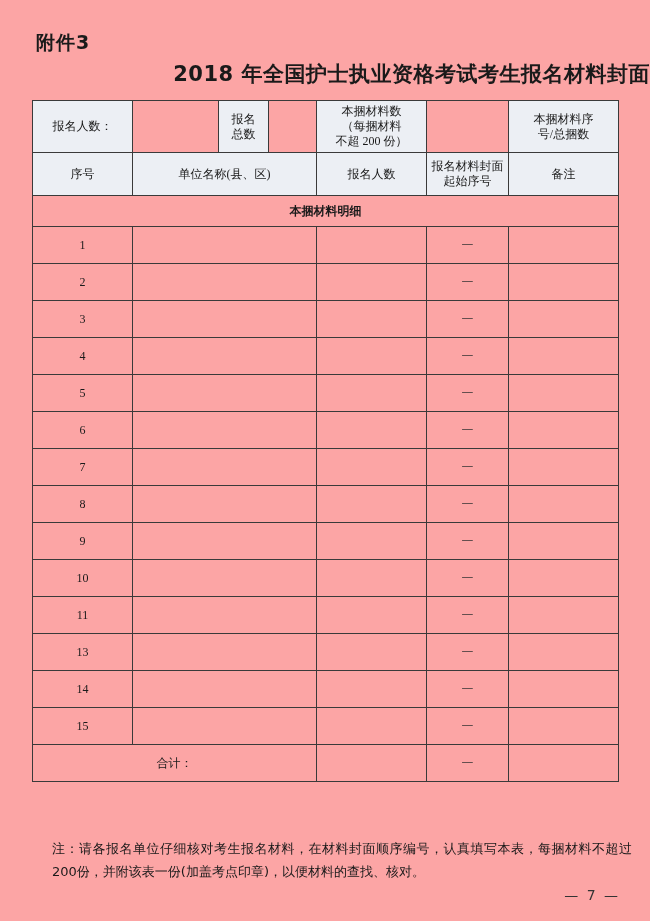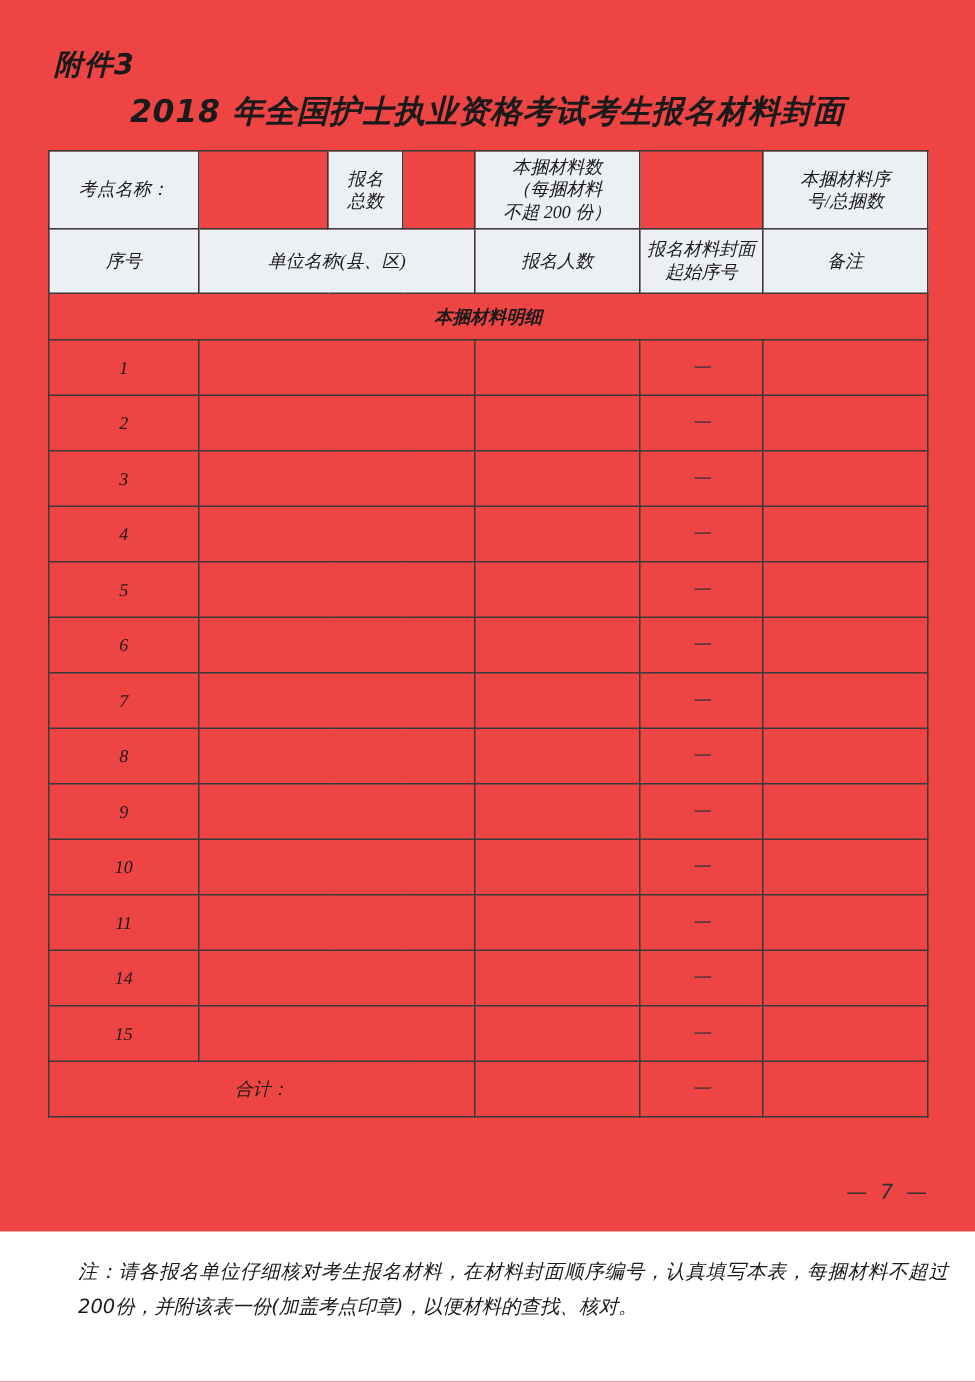"附件3" .page { background: #ef4444 -> #fca5a5; font-style: italic -> none; height: 821px -> 921px }
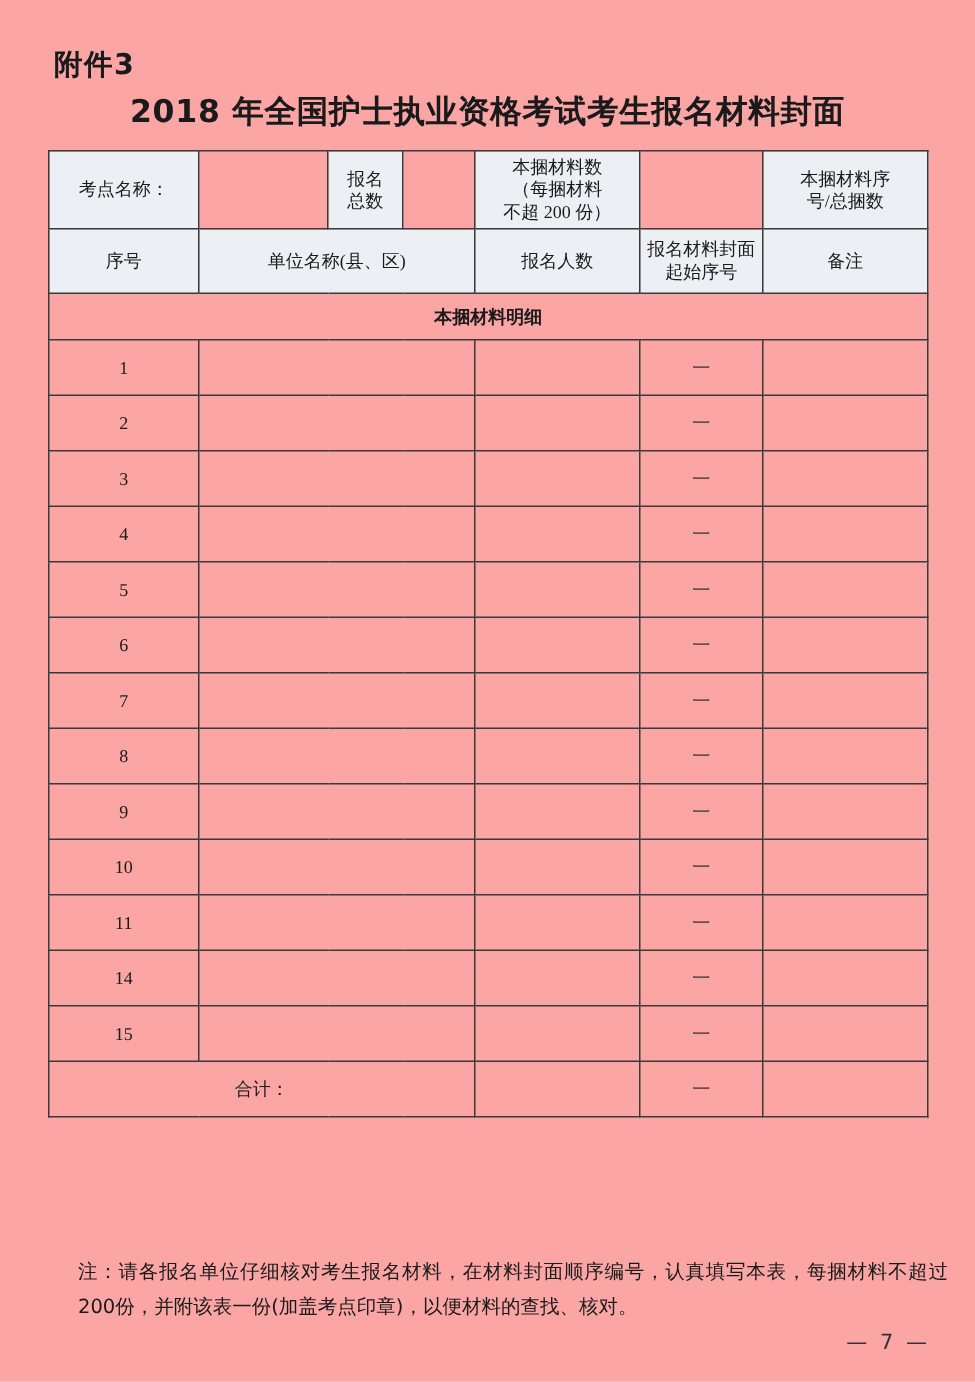"2018 年全国护士执业资格考试考生报名材料封面" .doc-title { text-align: center -> right }
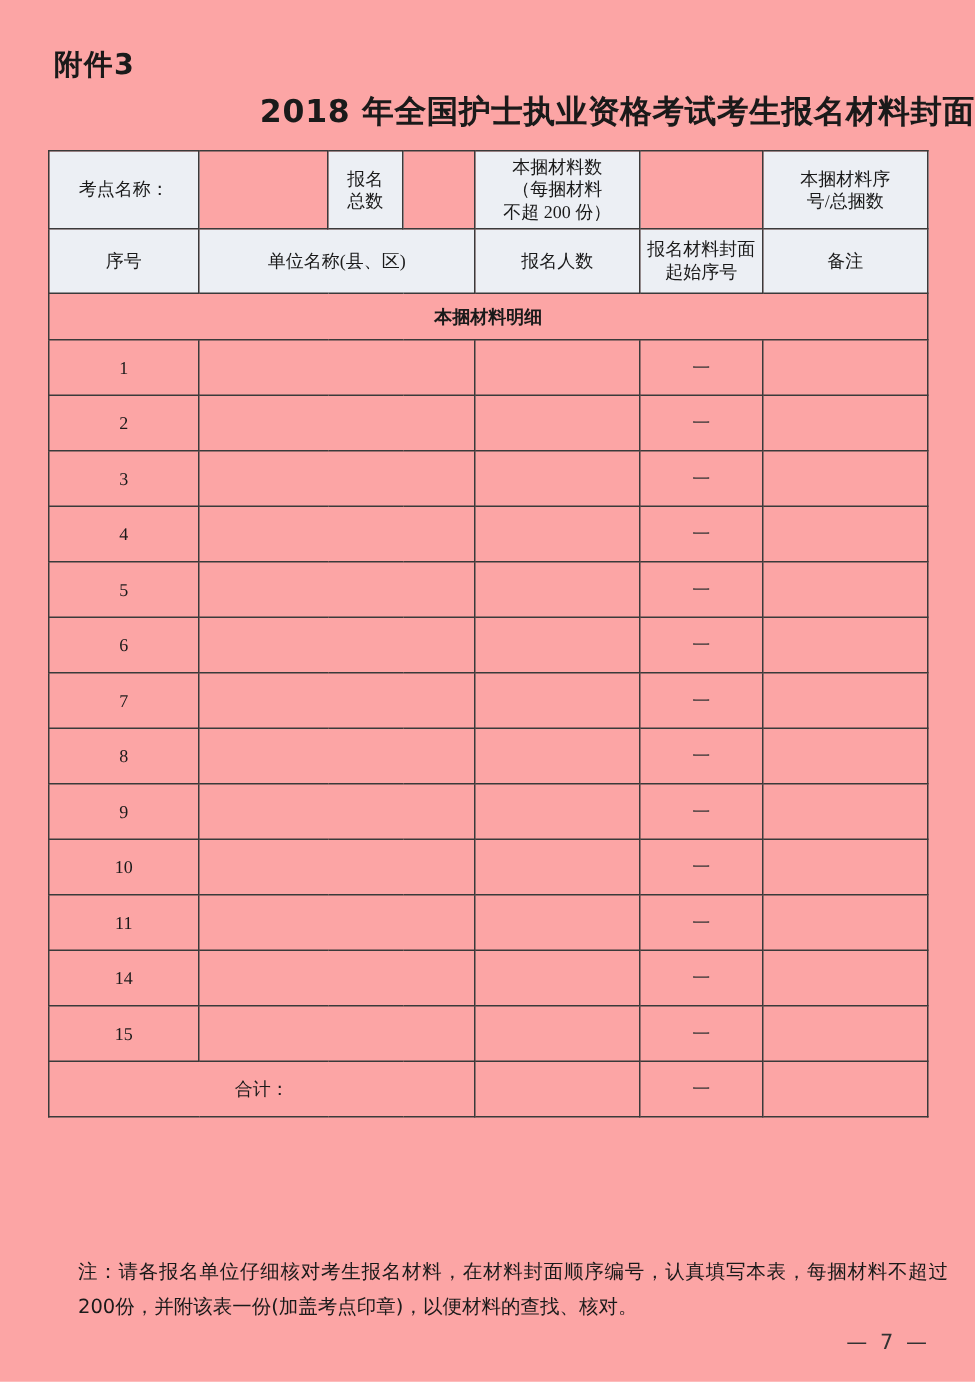"考点名称：" td.hdr-cell { text: 考点名称 -> 报名人数 }
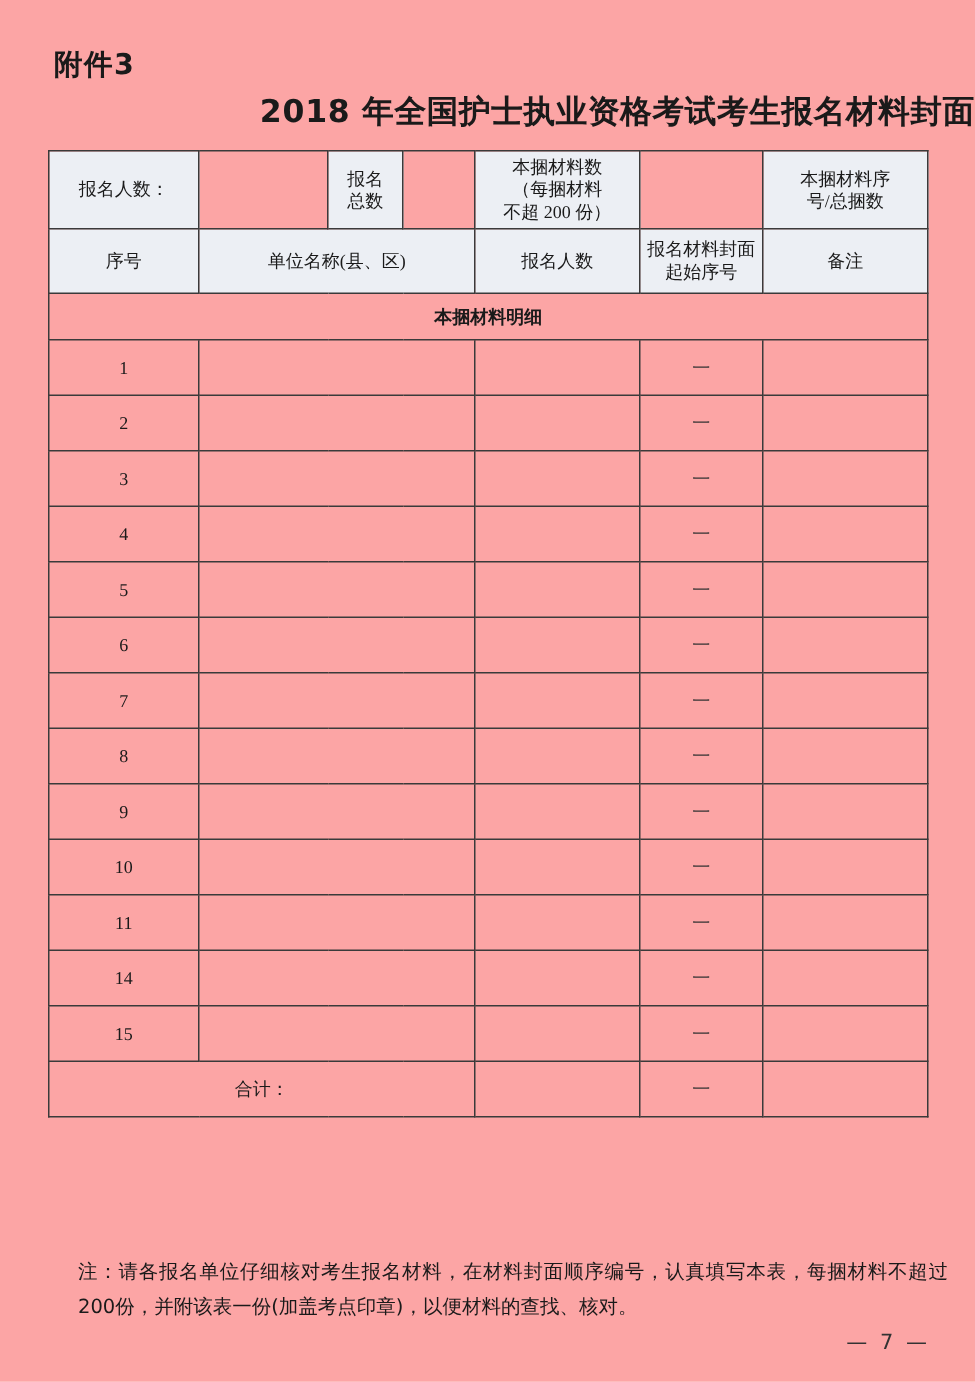"13" tr.data-row { html: none -> <tr> <td>13</td> <td></td> <td></td> <td>一</td> <td></td> </tr> }
